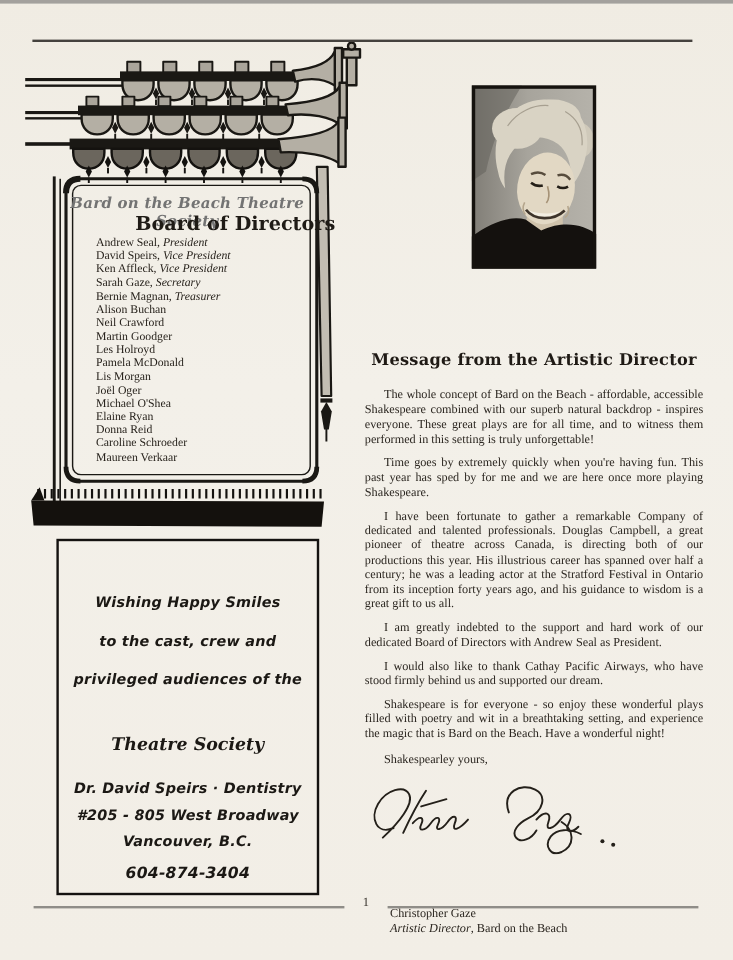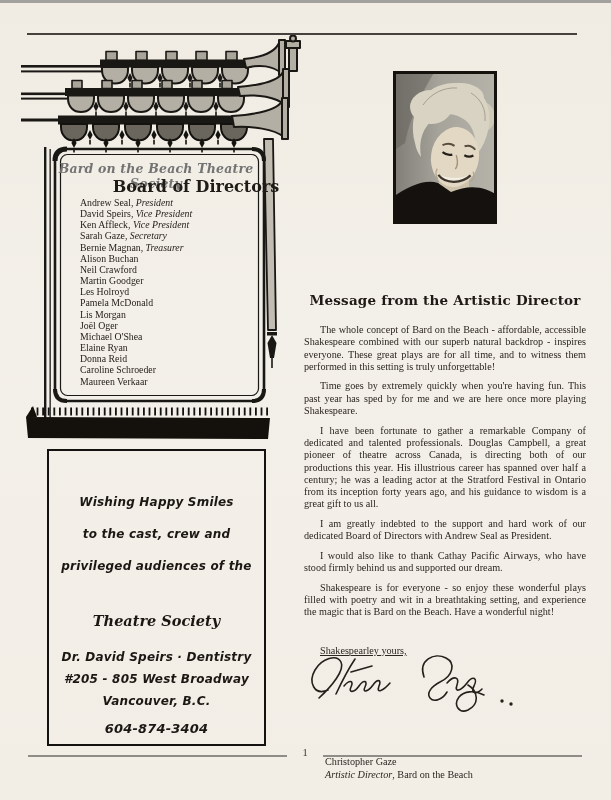"Shakespearley yours," .closing { margin-top: 26px -> 9px; text-decoration: underline -> none }
